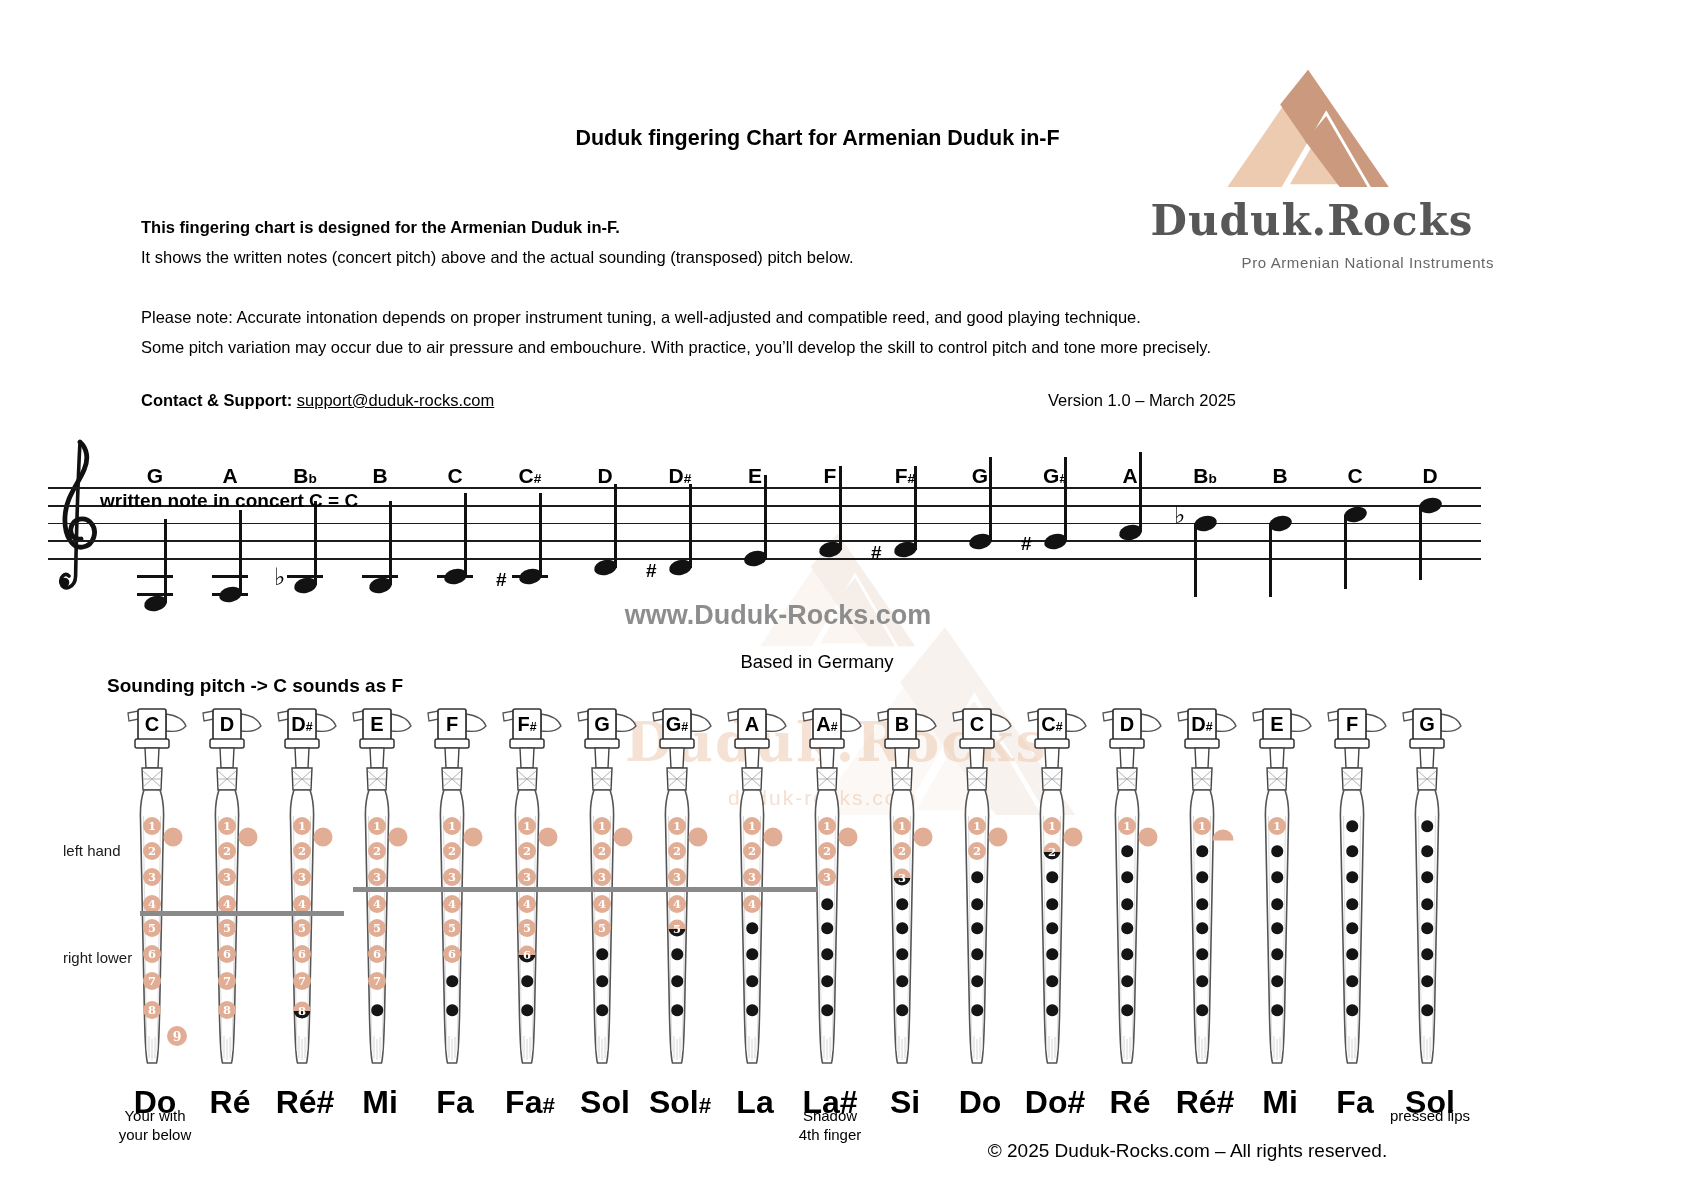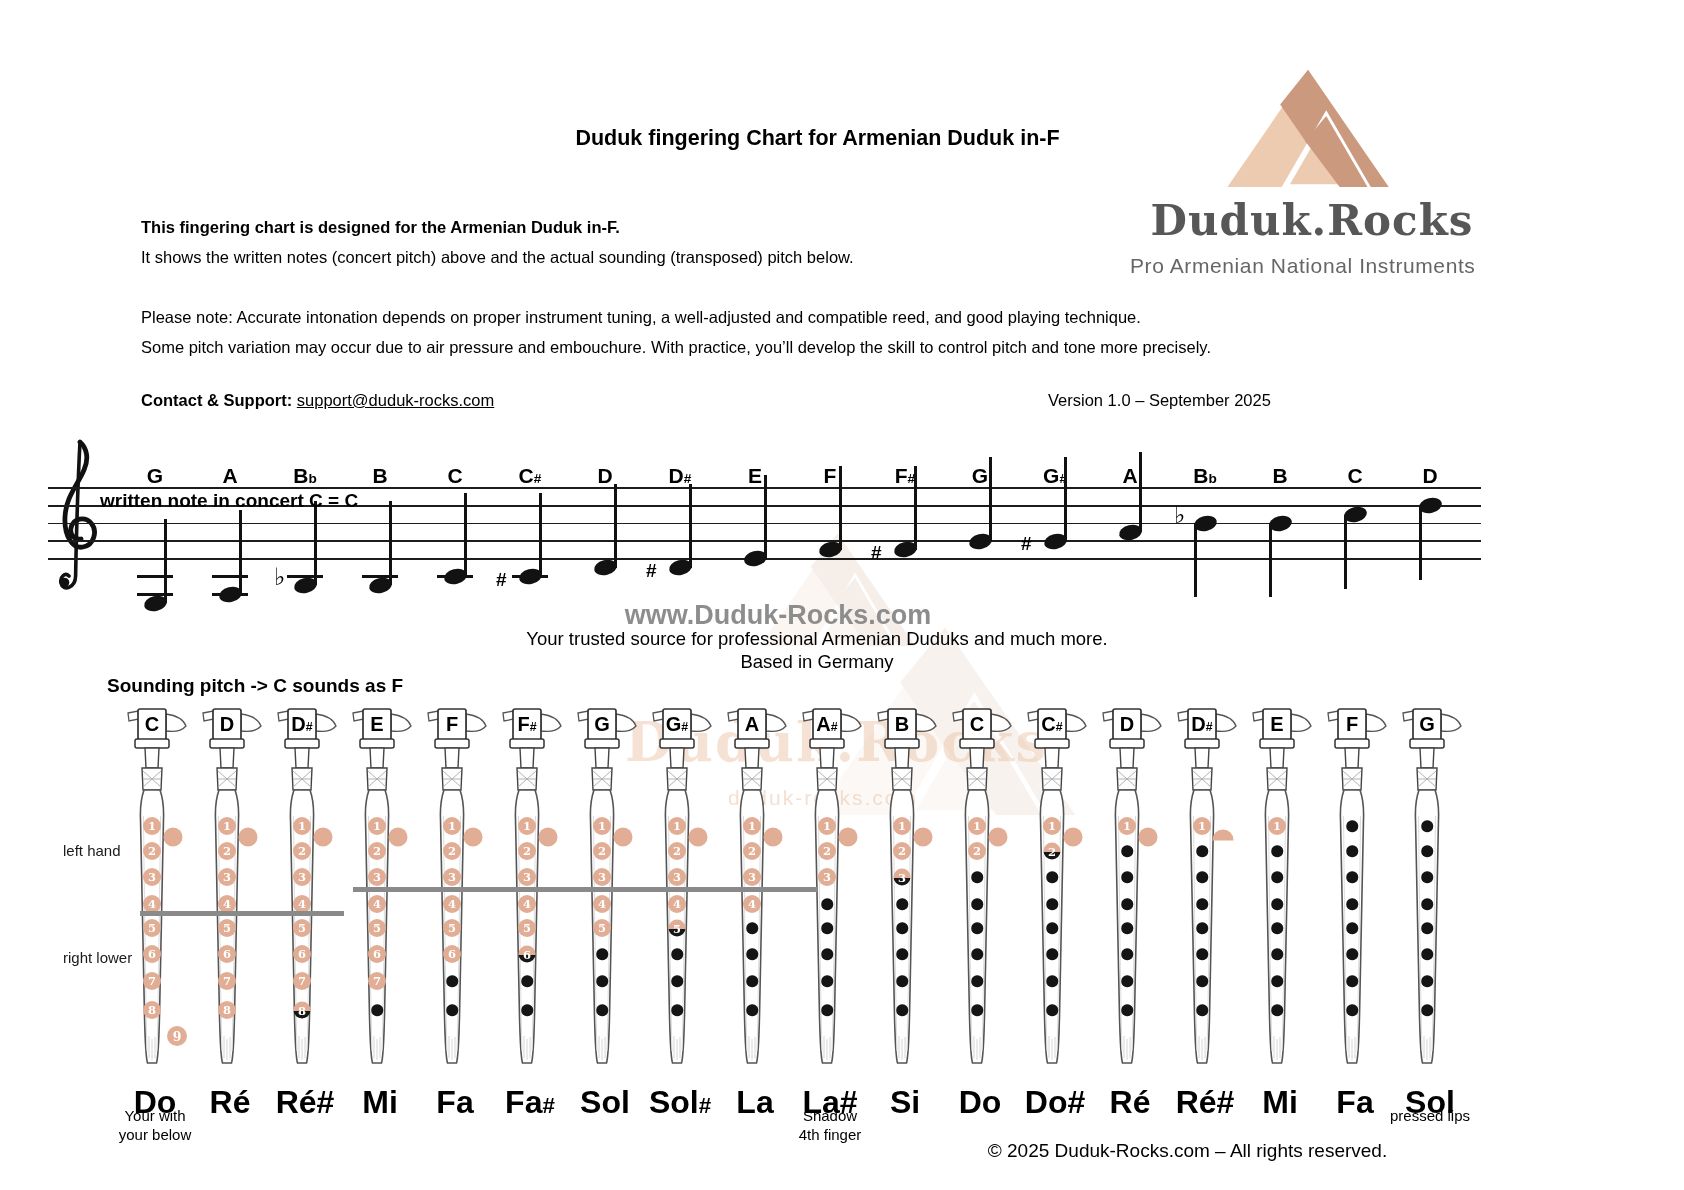"Pro Armenian National Instruments" #logo-tagline { font-size: 21px -> 15px; text-align: left -> right }
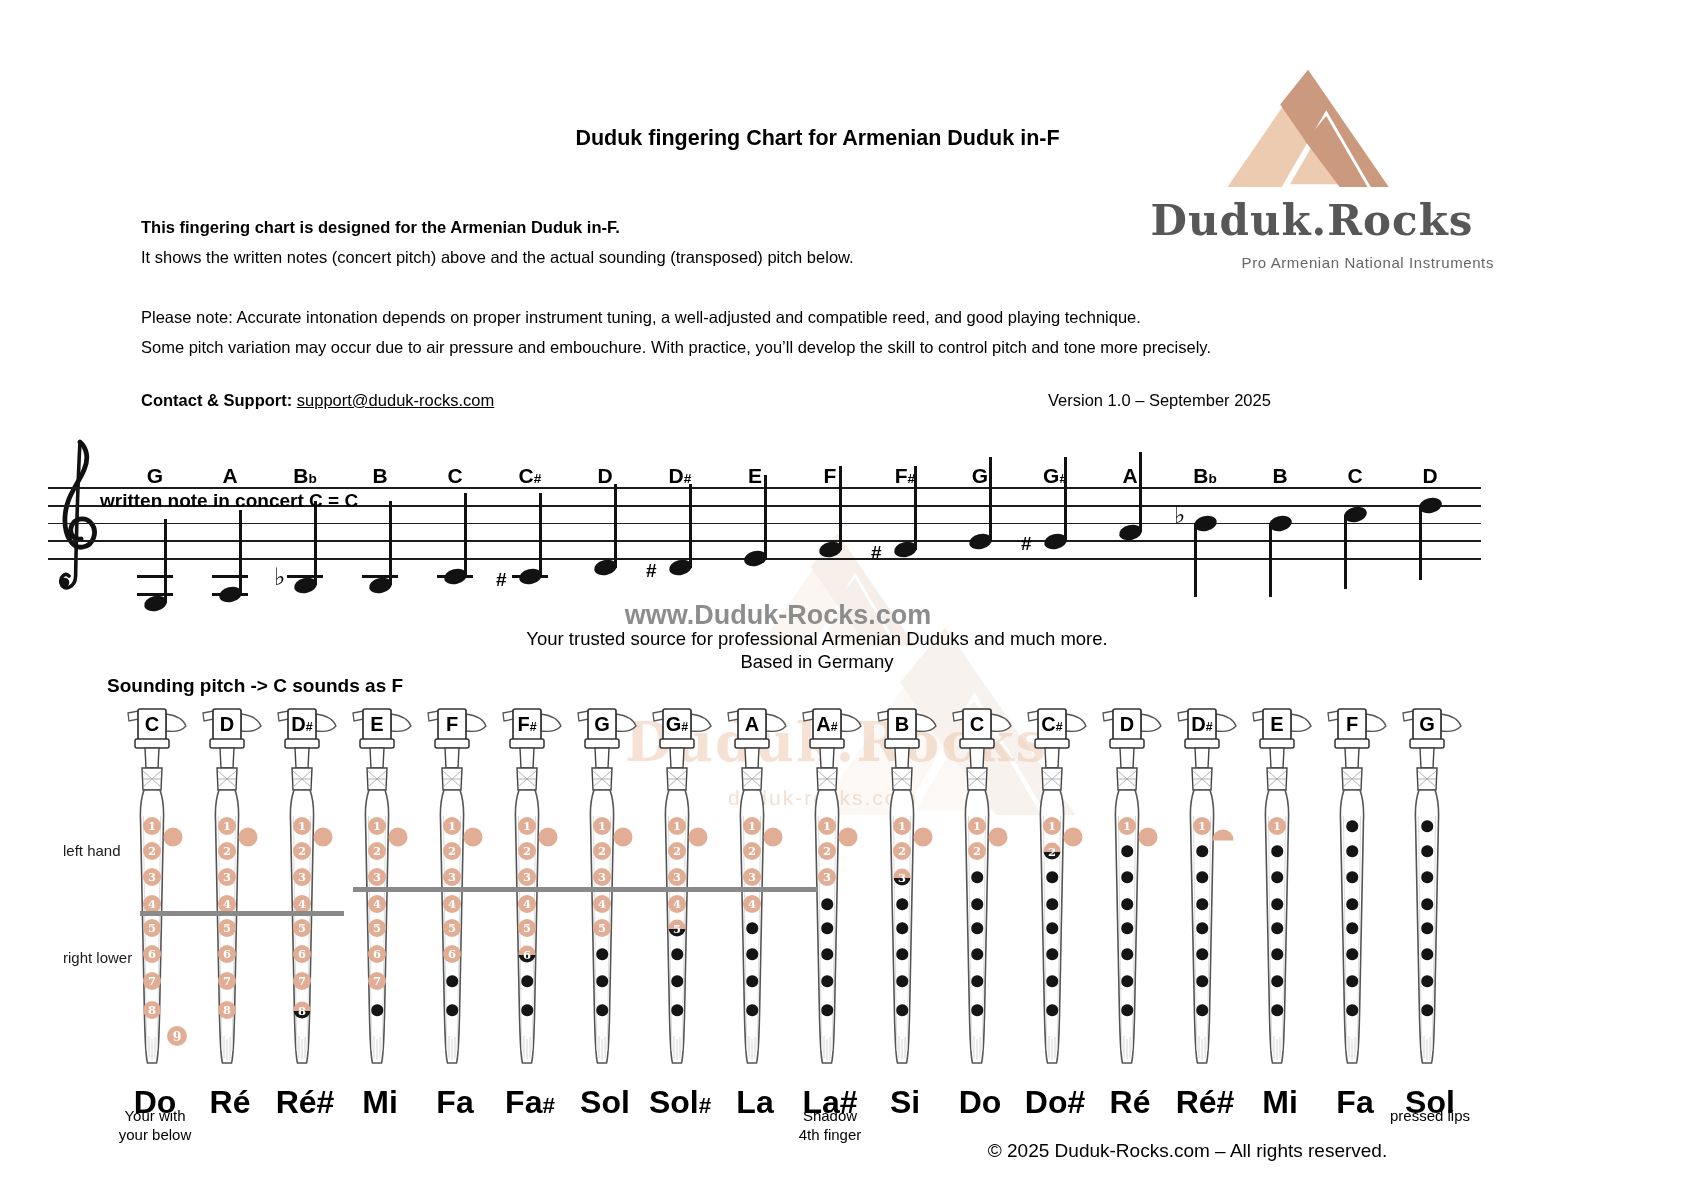"Version 1.0 – September 2025" div { text: September -> March }
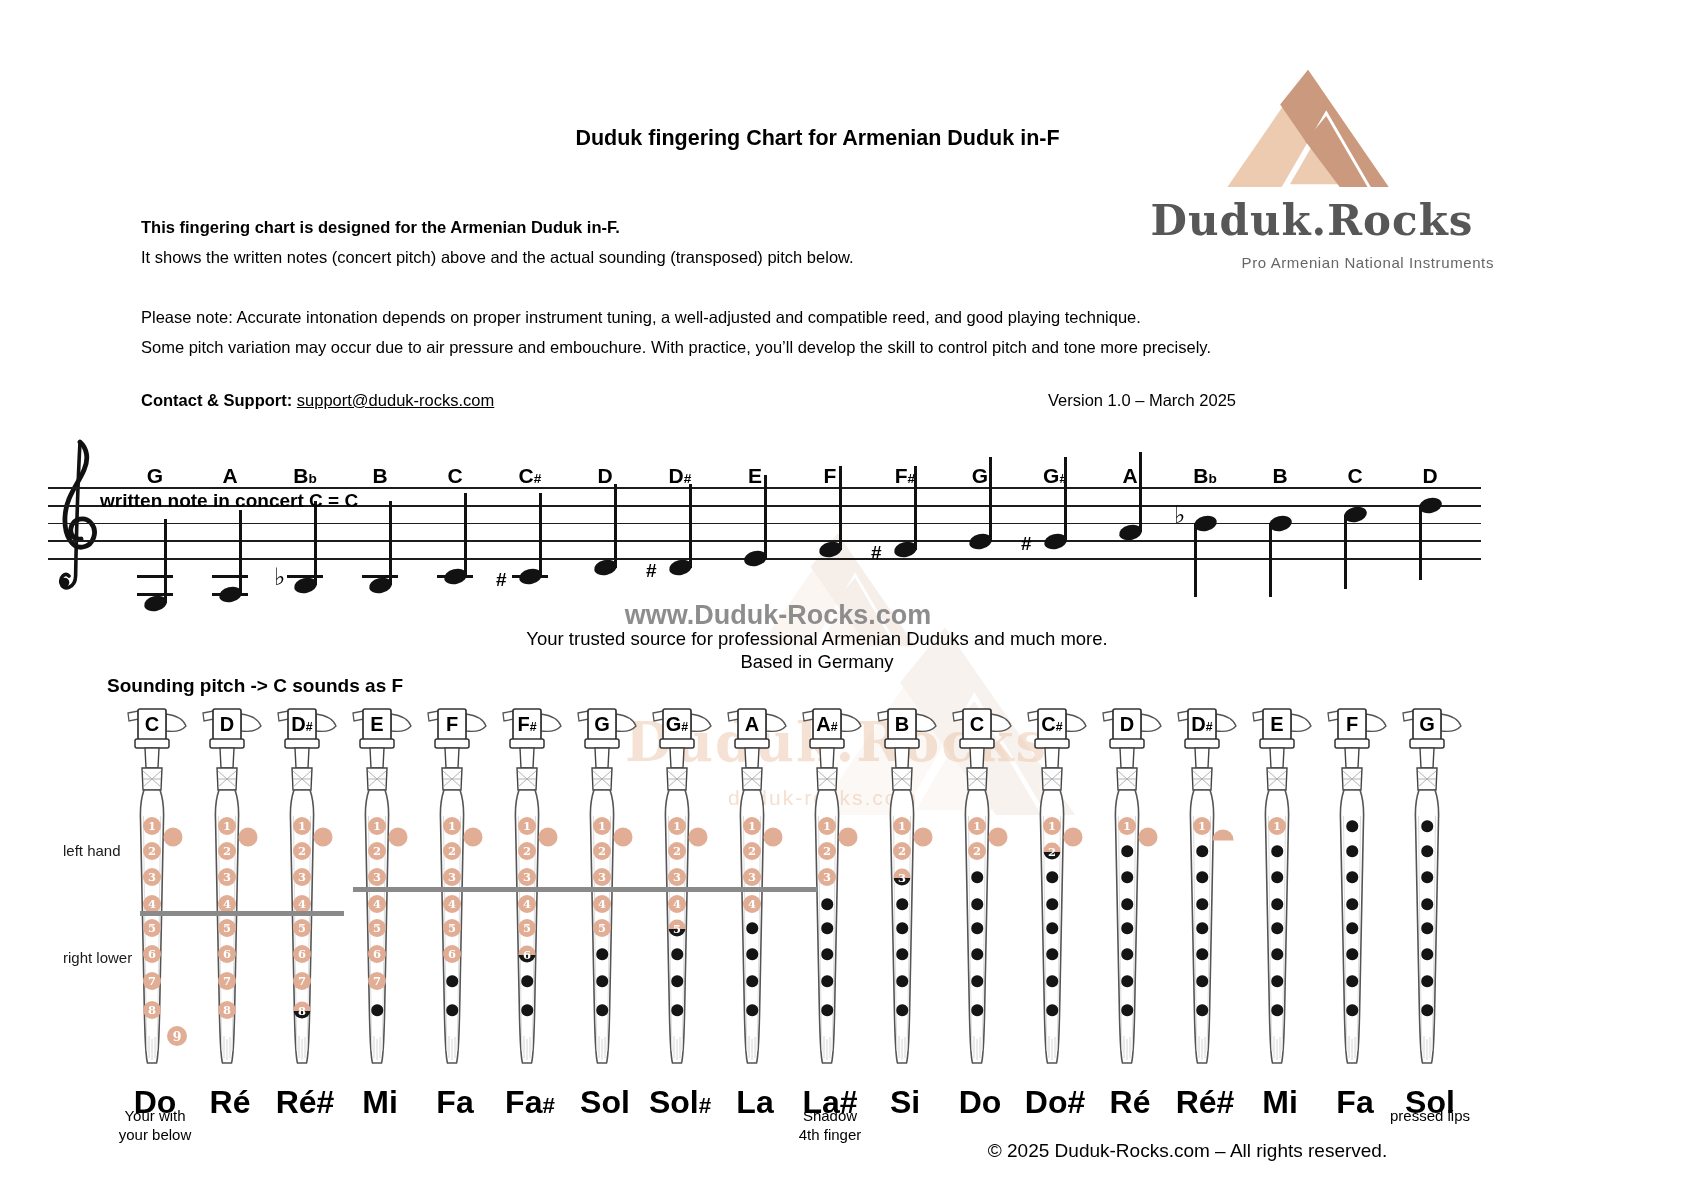"Your trusted source for professional" div { html: <div>Your trusted source for professional Armenian Duduks and much more.</div> -> none }
